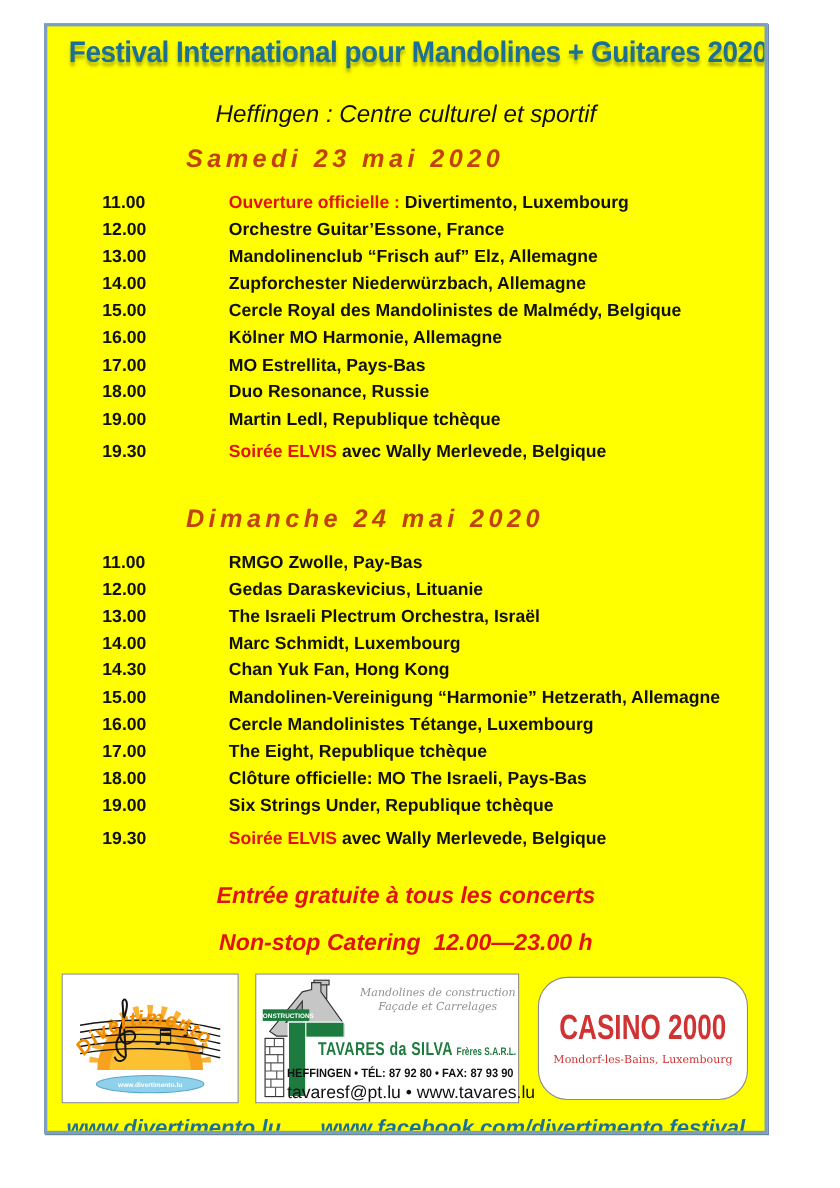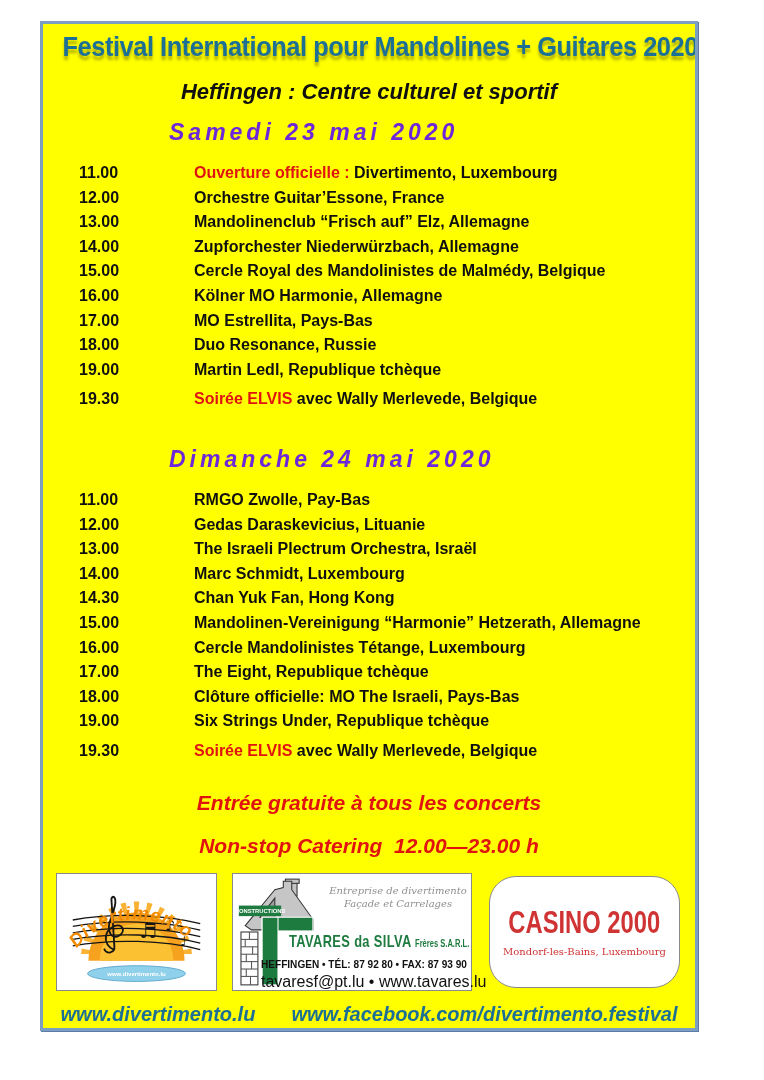"Heffingen : Centre culturel et" .subtitle { font-weight: bold -> normal; margin-top: 16px -> 28px }
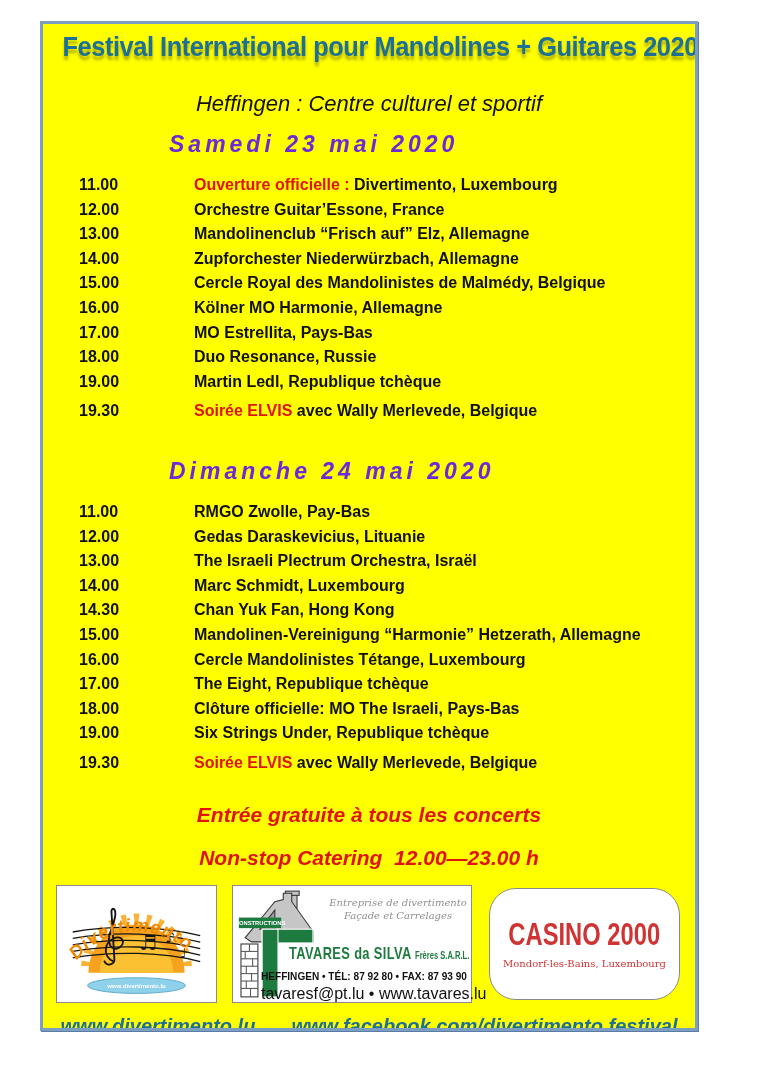"Samedi 23 mai 2020" .day-heading { color: #6d28d9 -> #c2410c }
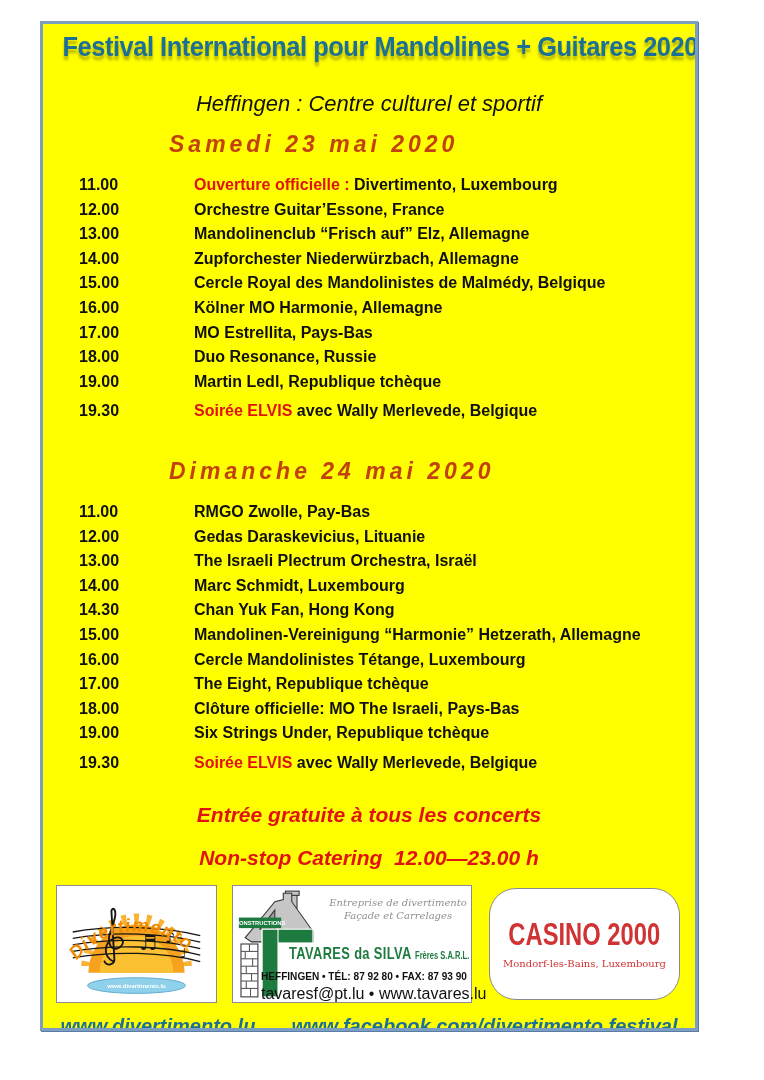"11.00" .event-list { padding-left: none -> 14px }
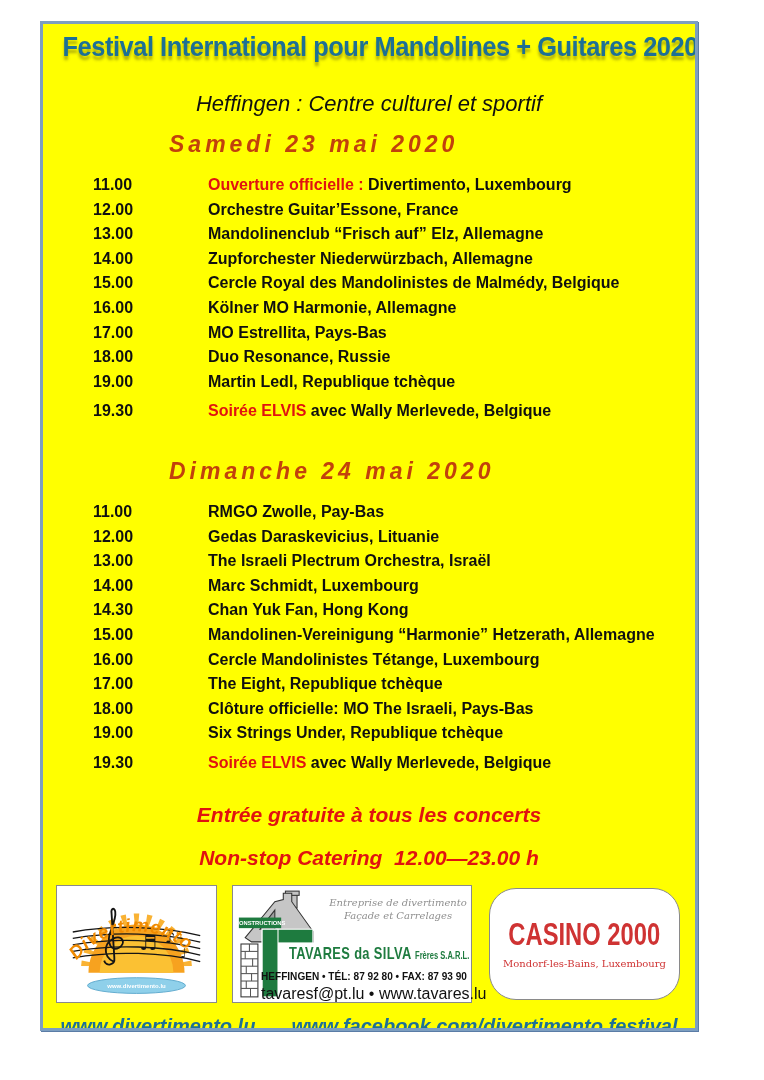"Entreprise de divertimento" div { text: Entreprise de divertimento -> Mandolines de construction }
